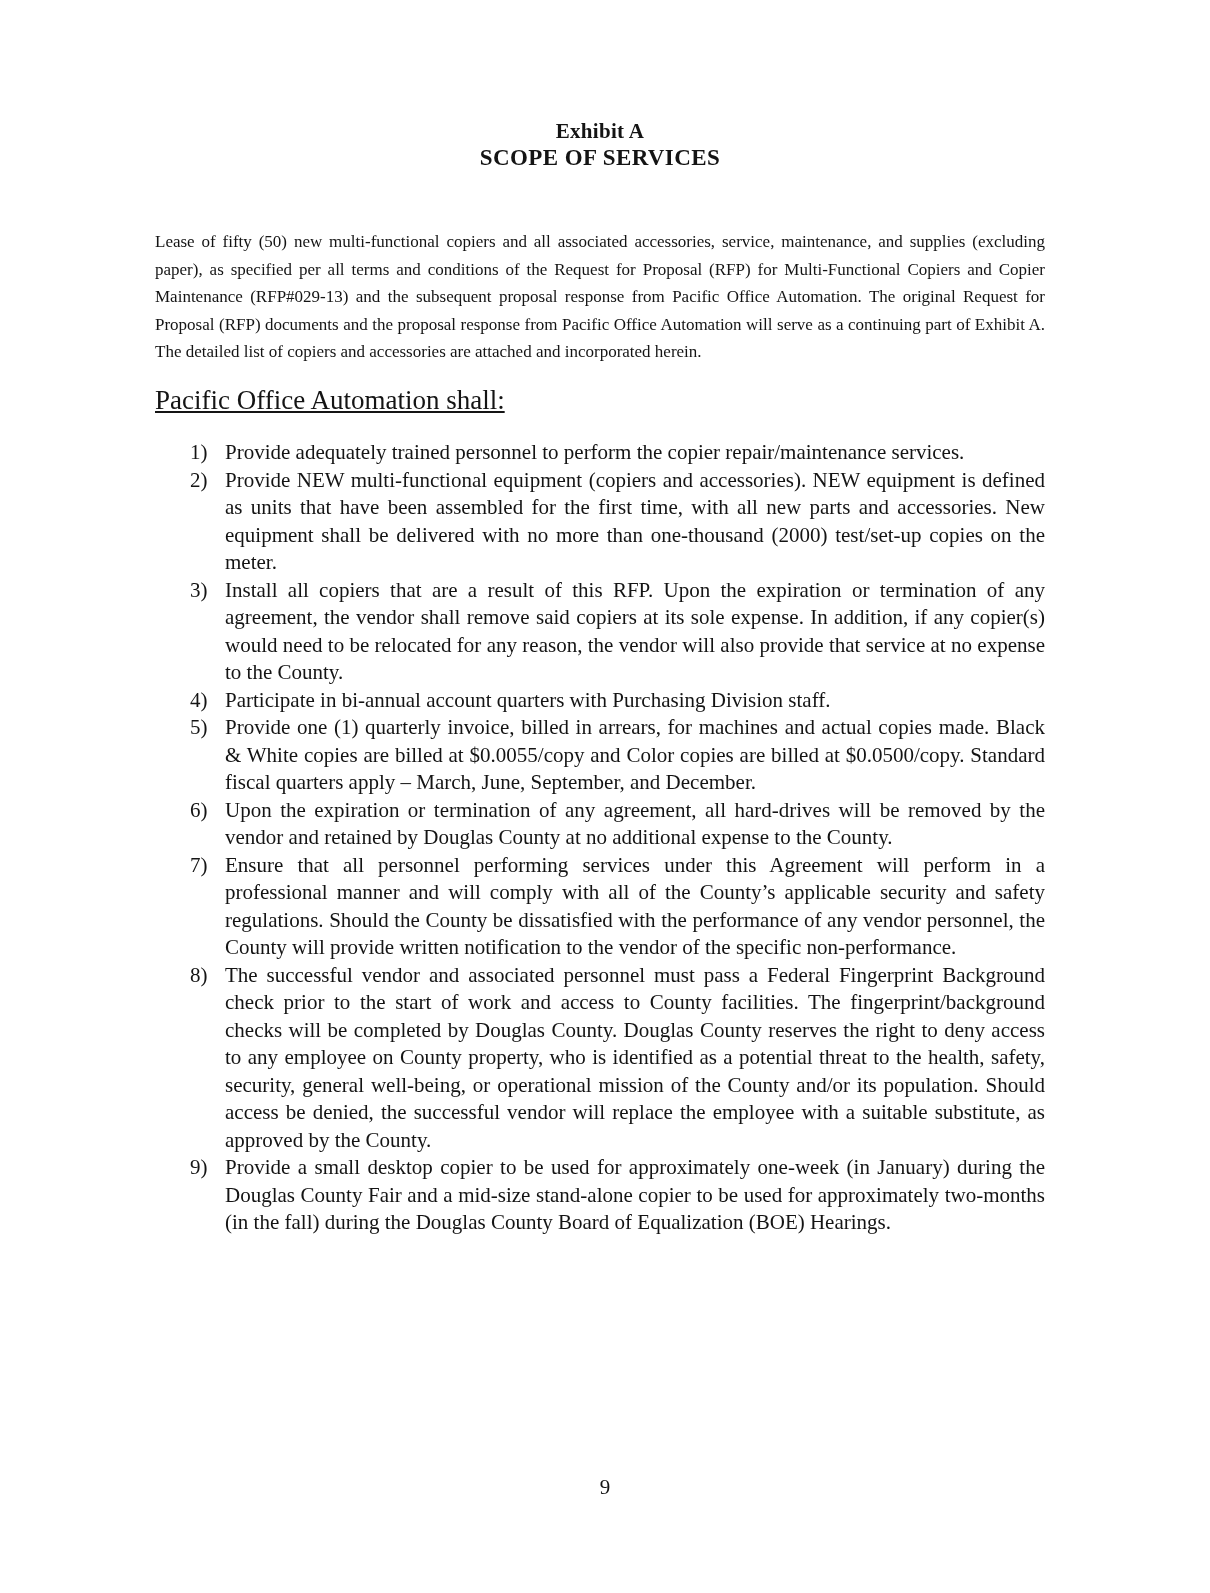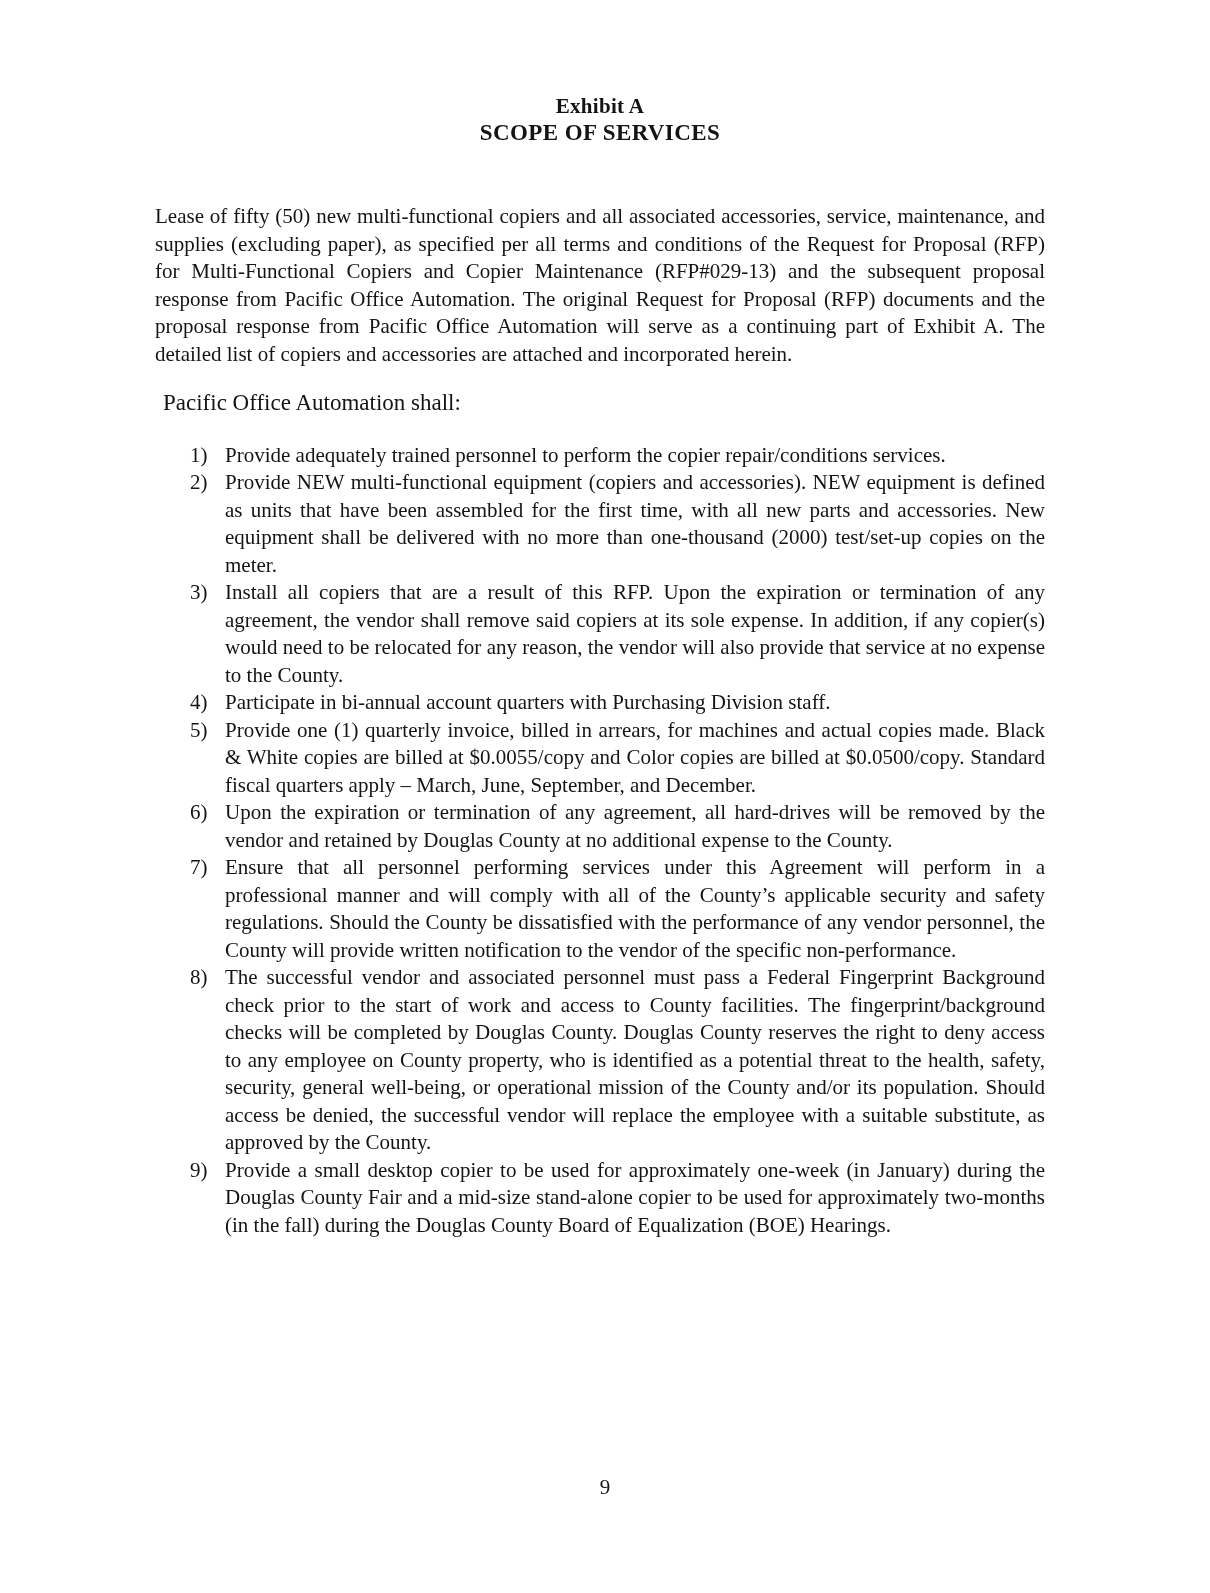"Exhibit A" .page { padding: 94px 165px 0 155px -> 119px 165px 0 155px }
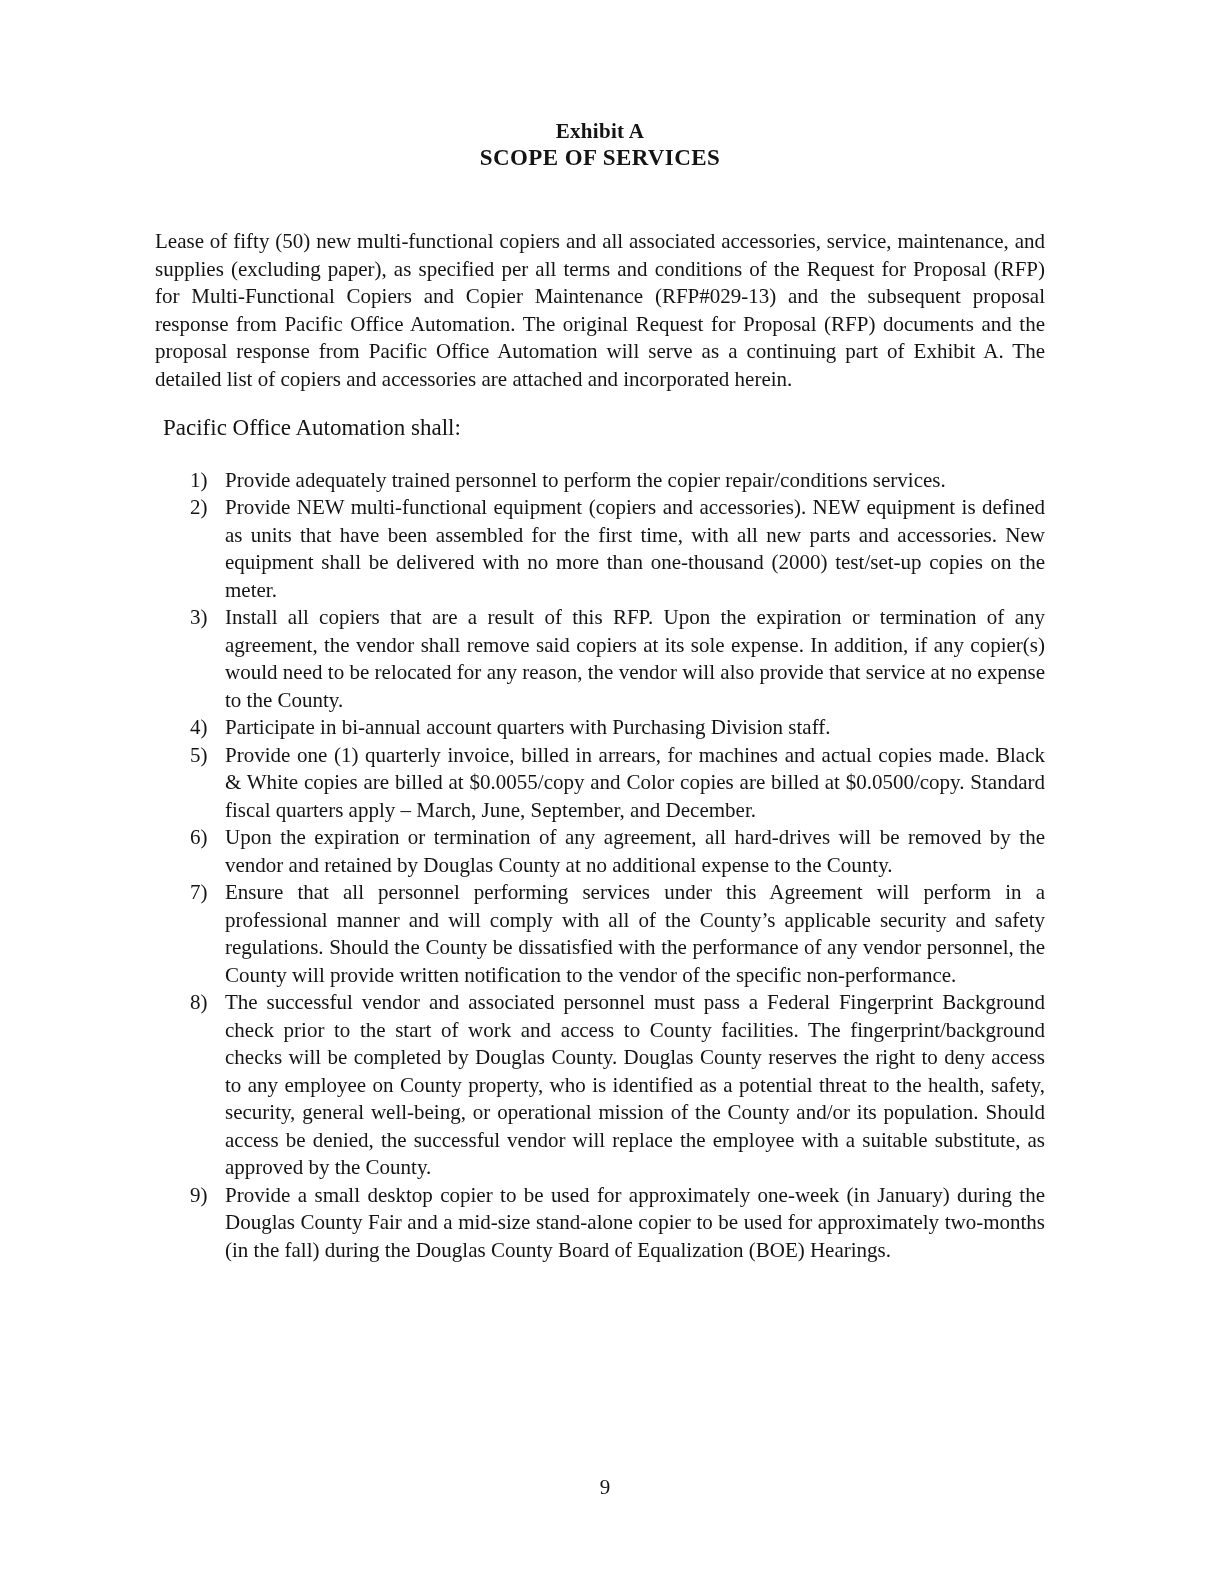"Lease of fifty (50) new" .intro { font-size: 21px -> 17px }
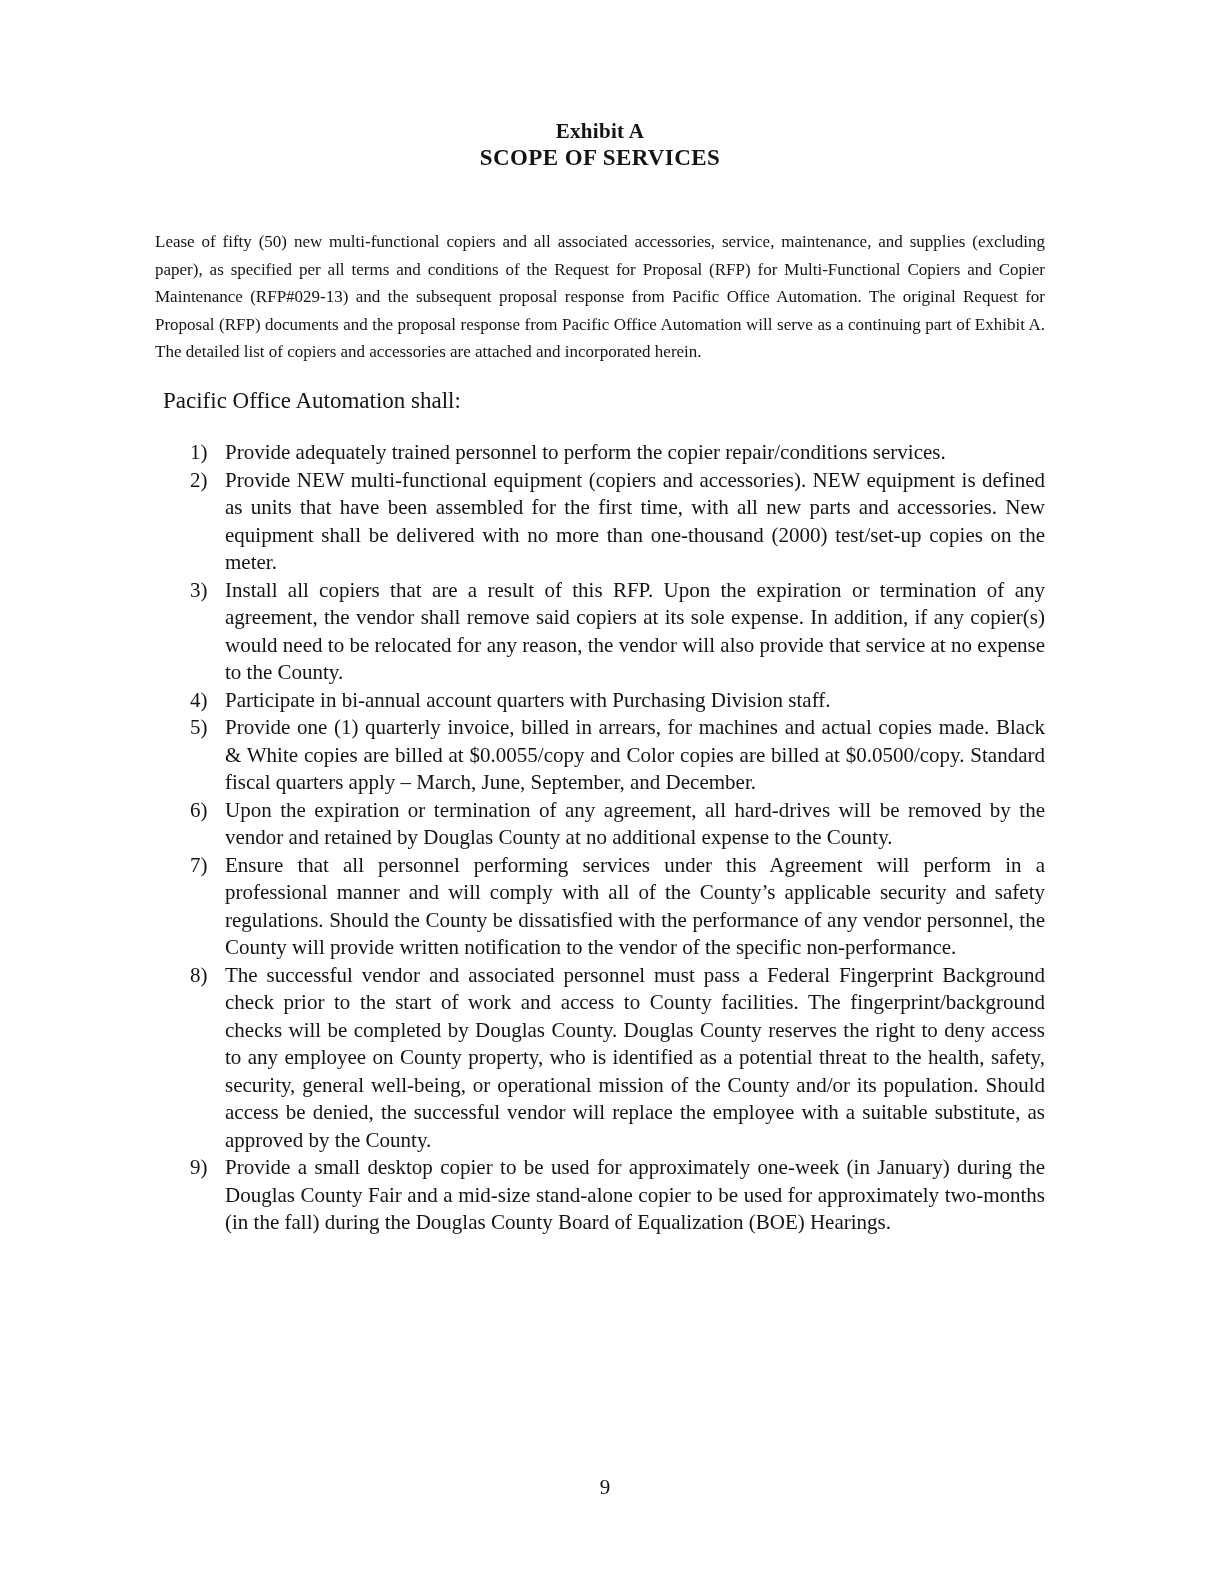"Pacific Office Automation shall:" .leadin { font-size: 23px -> 27px; margin: 21px 0 0 8px -> 21px 0 0 0; text-decoration: none -> underline }
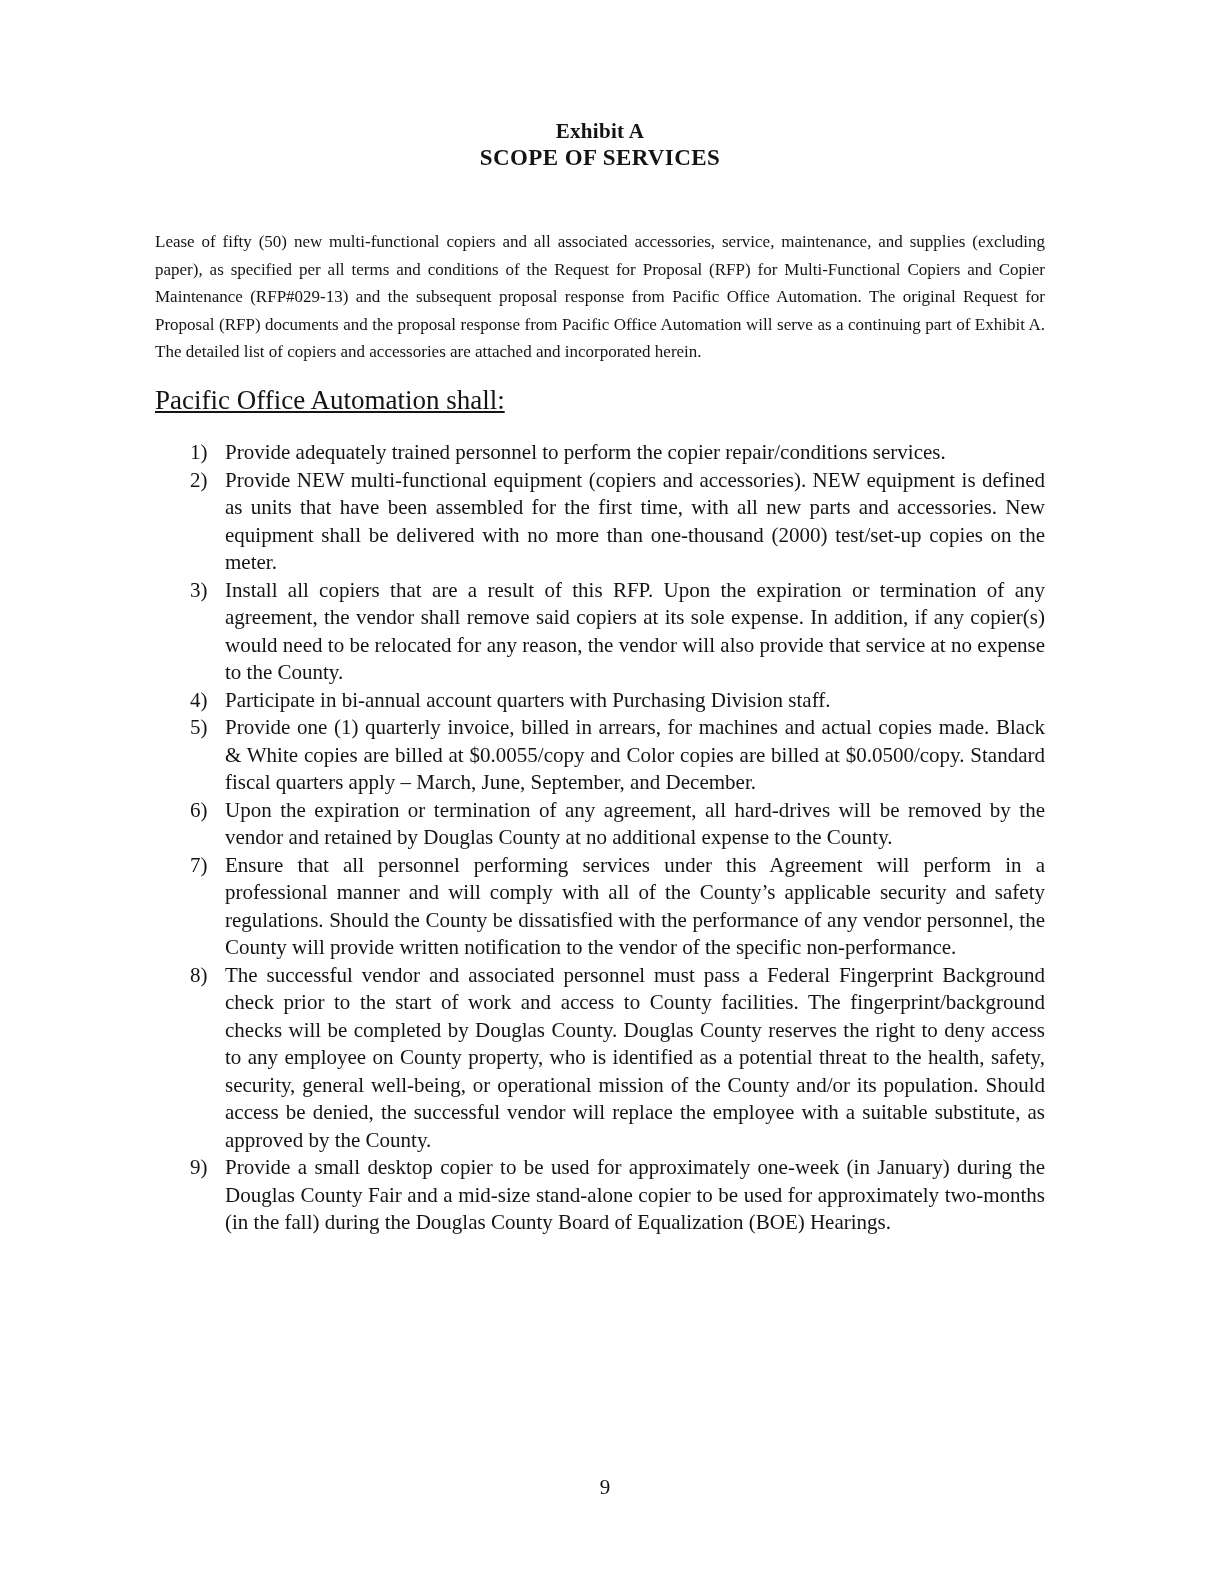"Provide adequately trained personnel to" span.txt { text: repair/conditions -> repair/maintenance }
